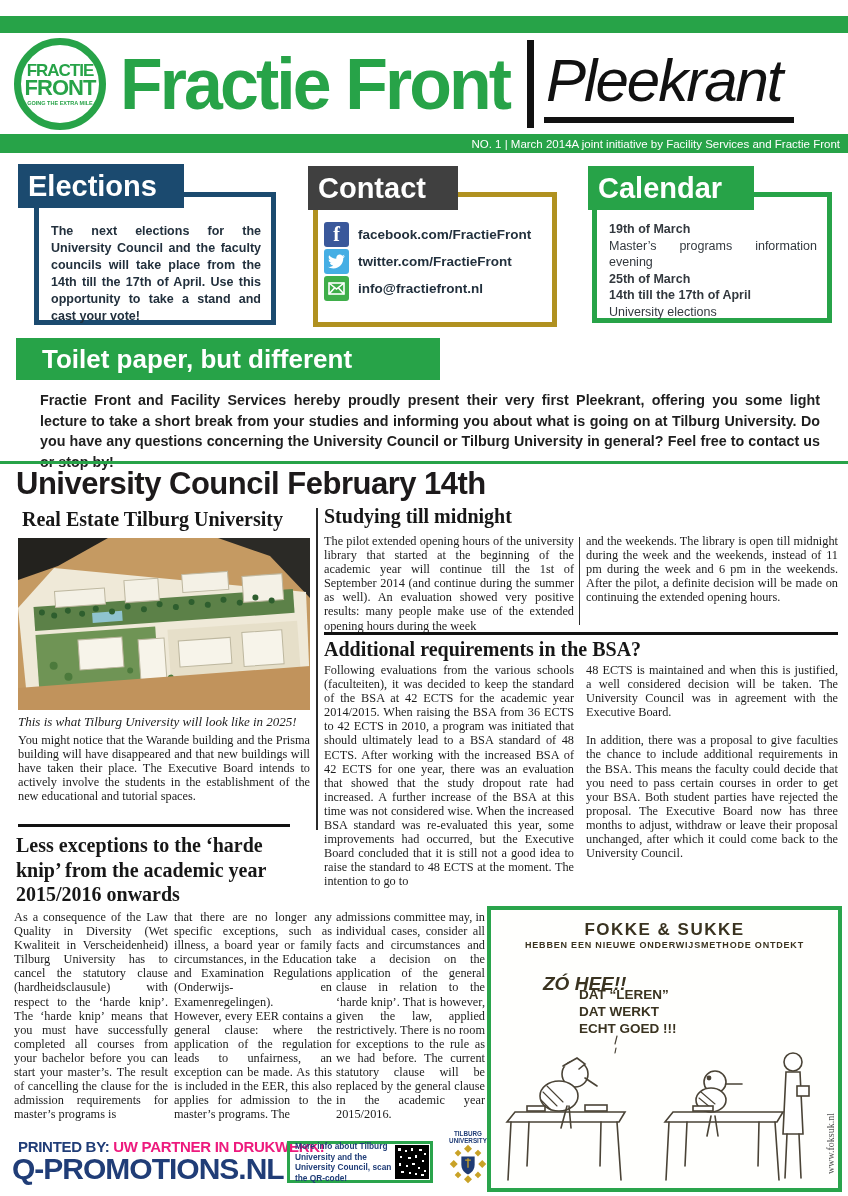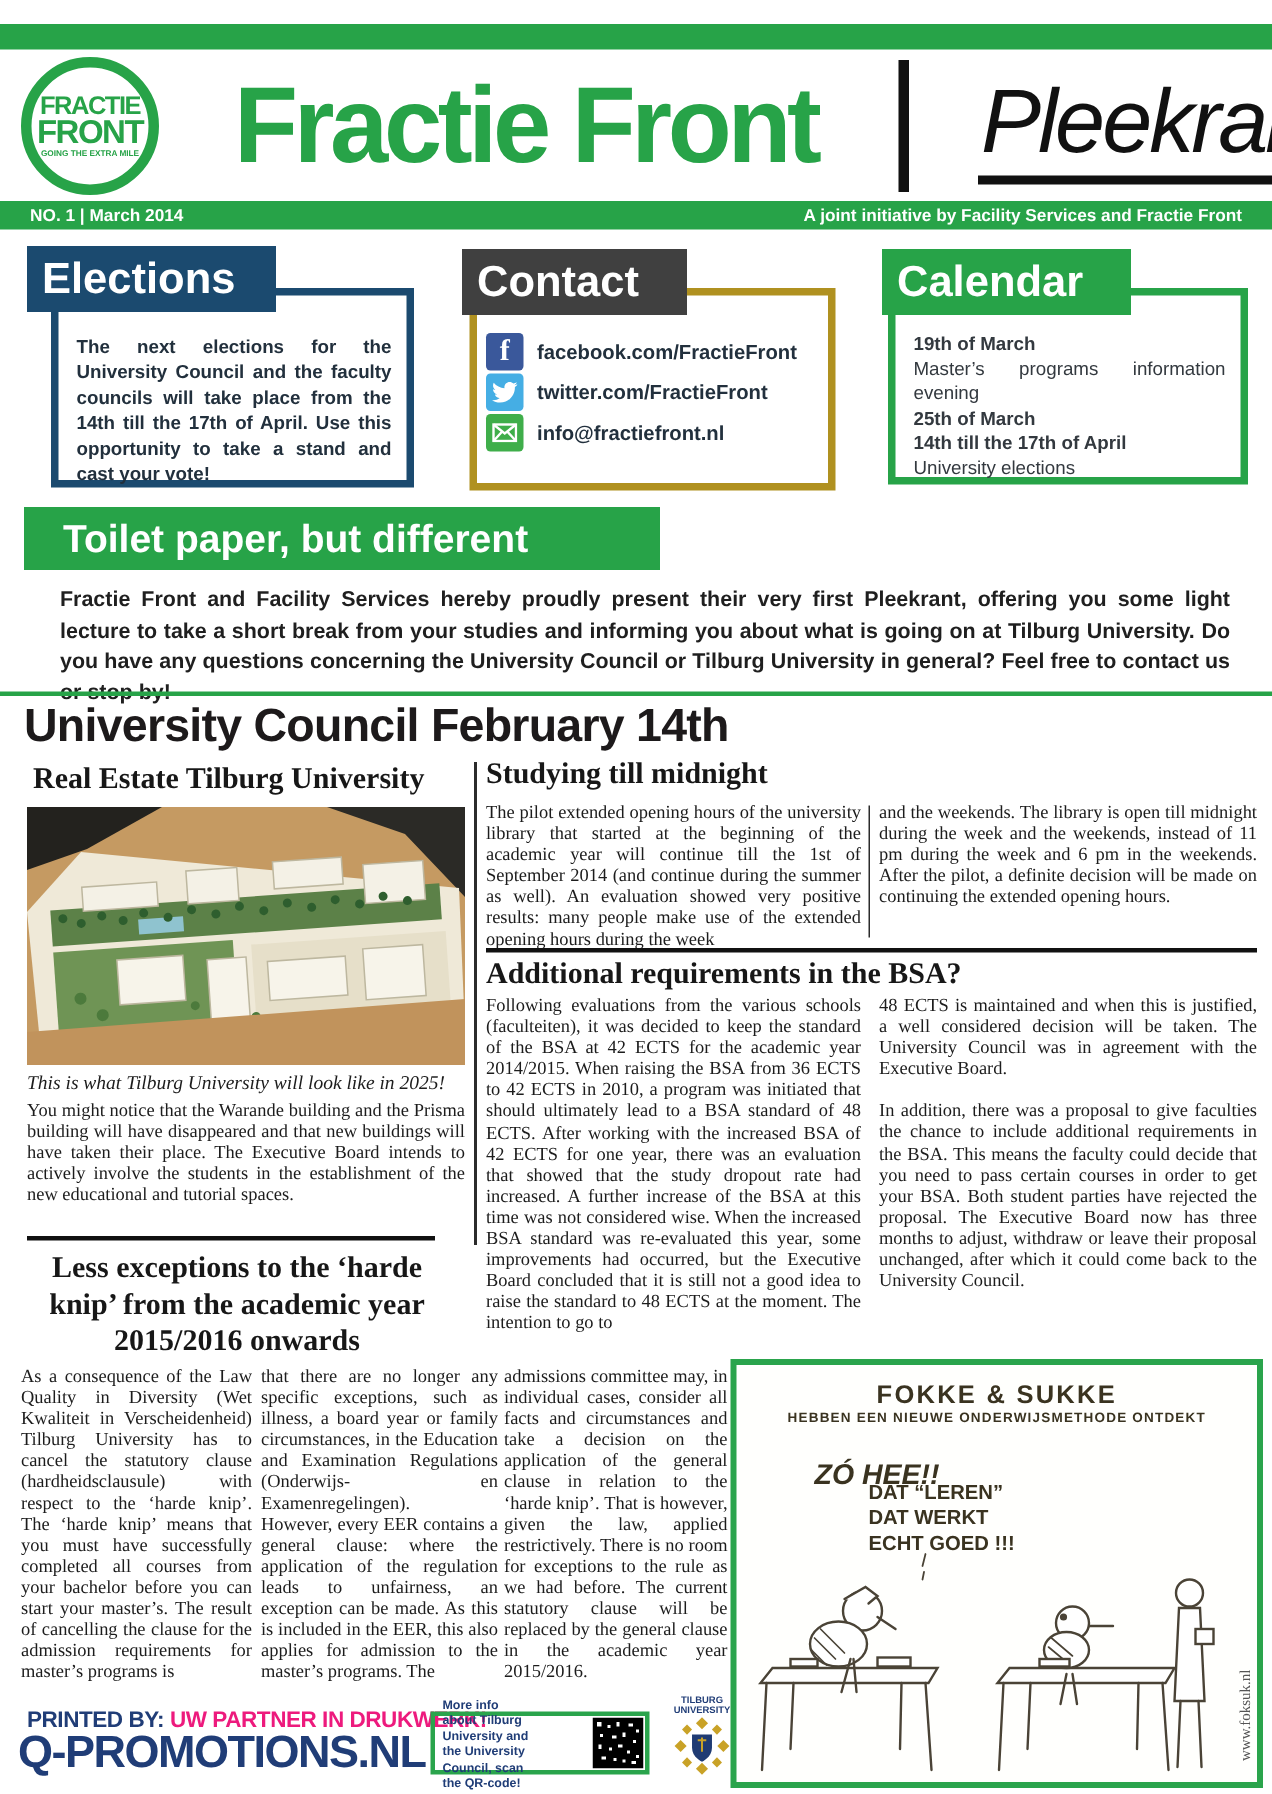"FRACTIE" .abs { gap: 36px -> none }
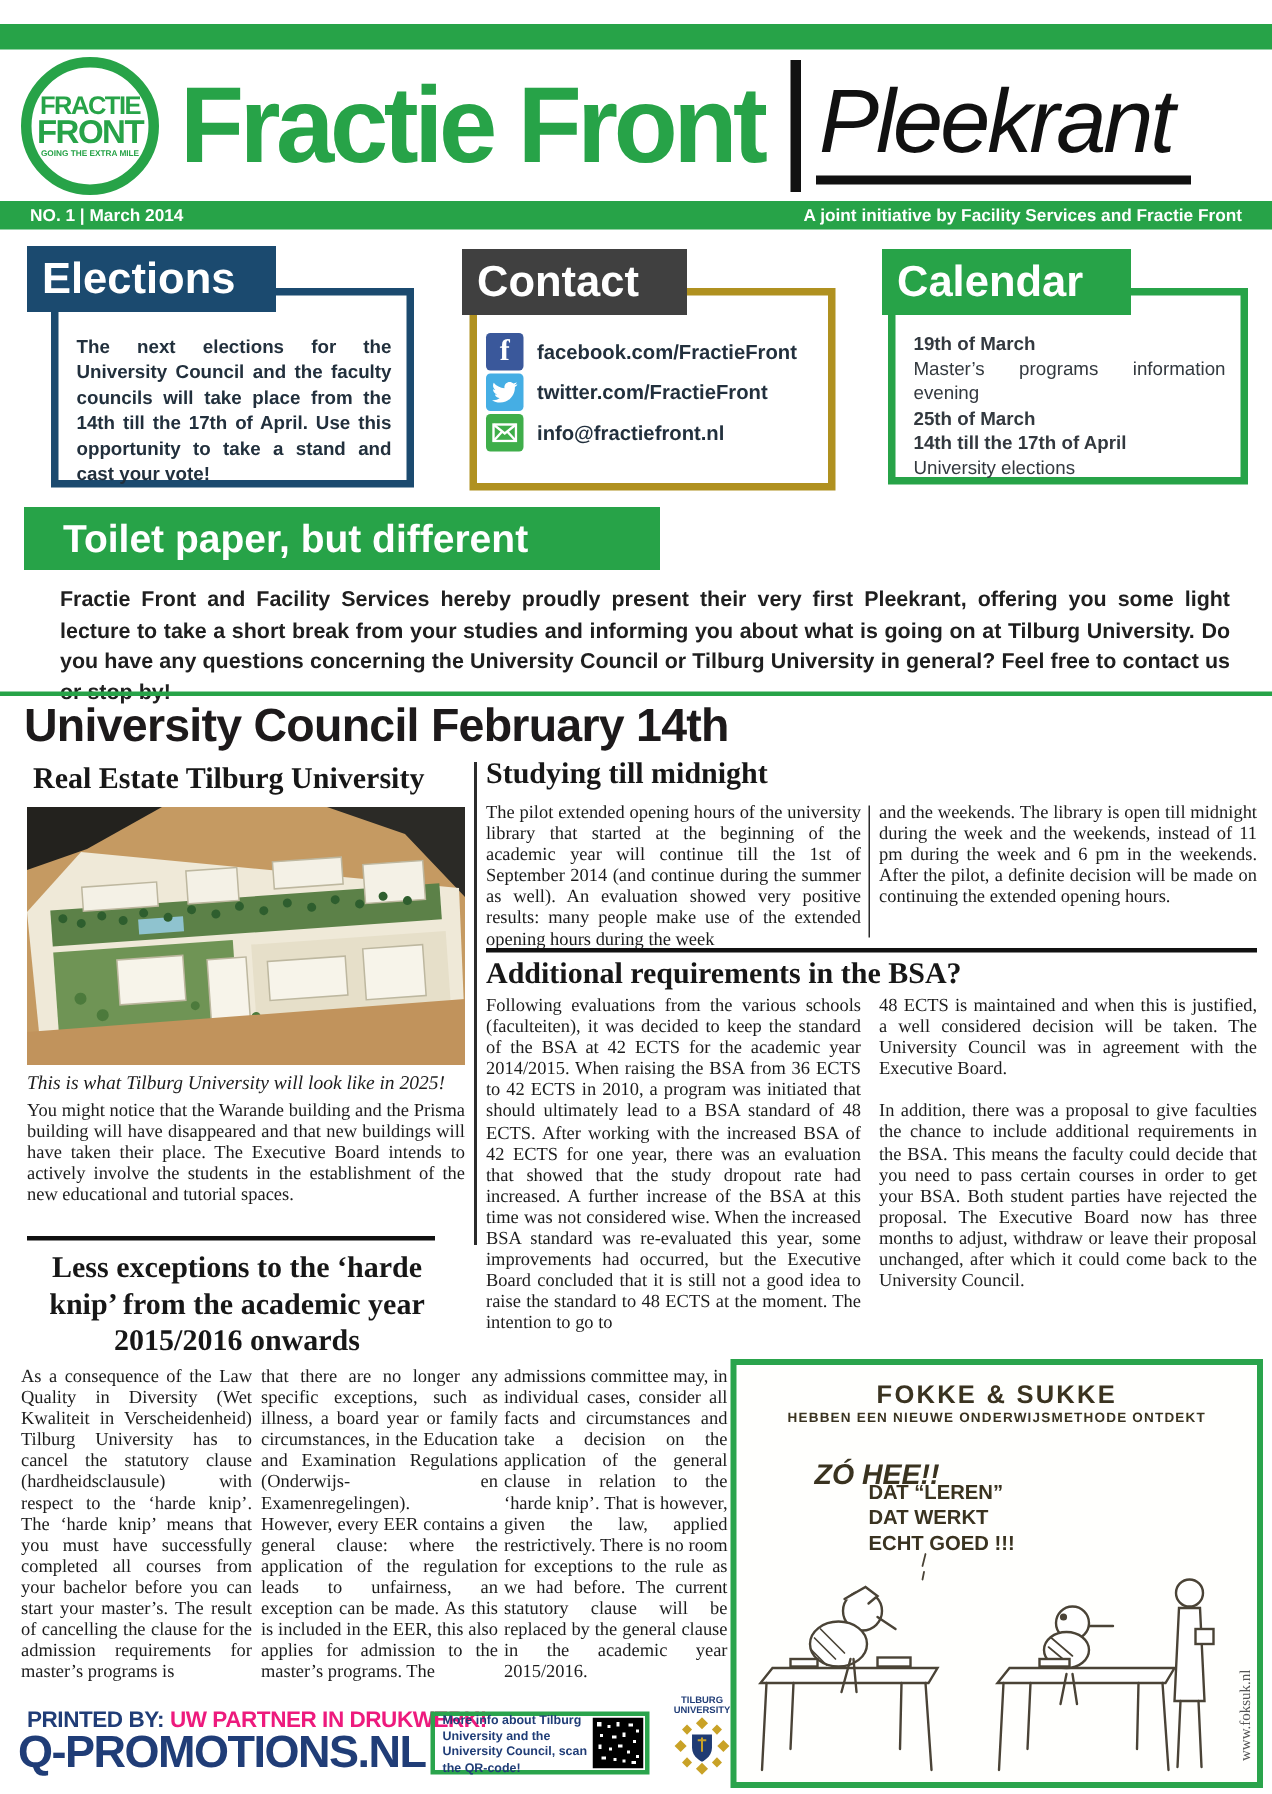"NO. 1 | March 2014" .issuebar { font-weight: bold -> normal; justify-content: space-between -> flex-end; padding: 0 20px -> 0 8px }
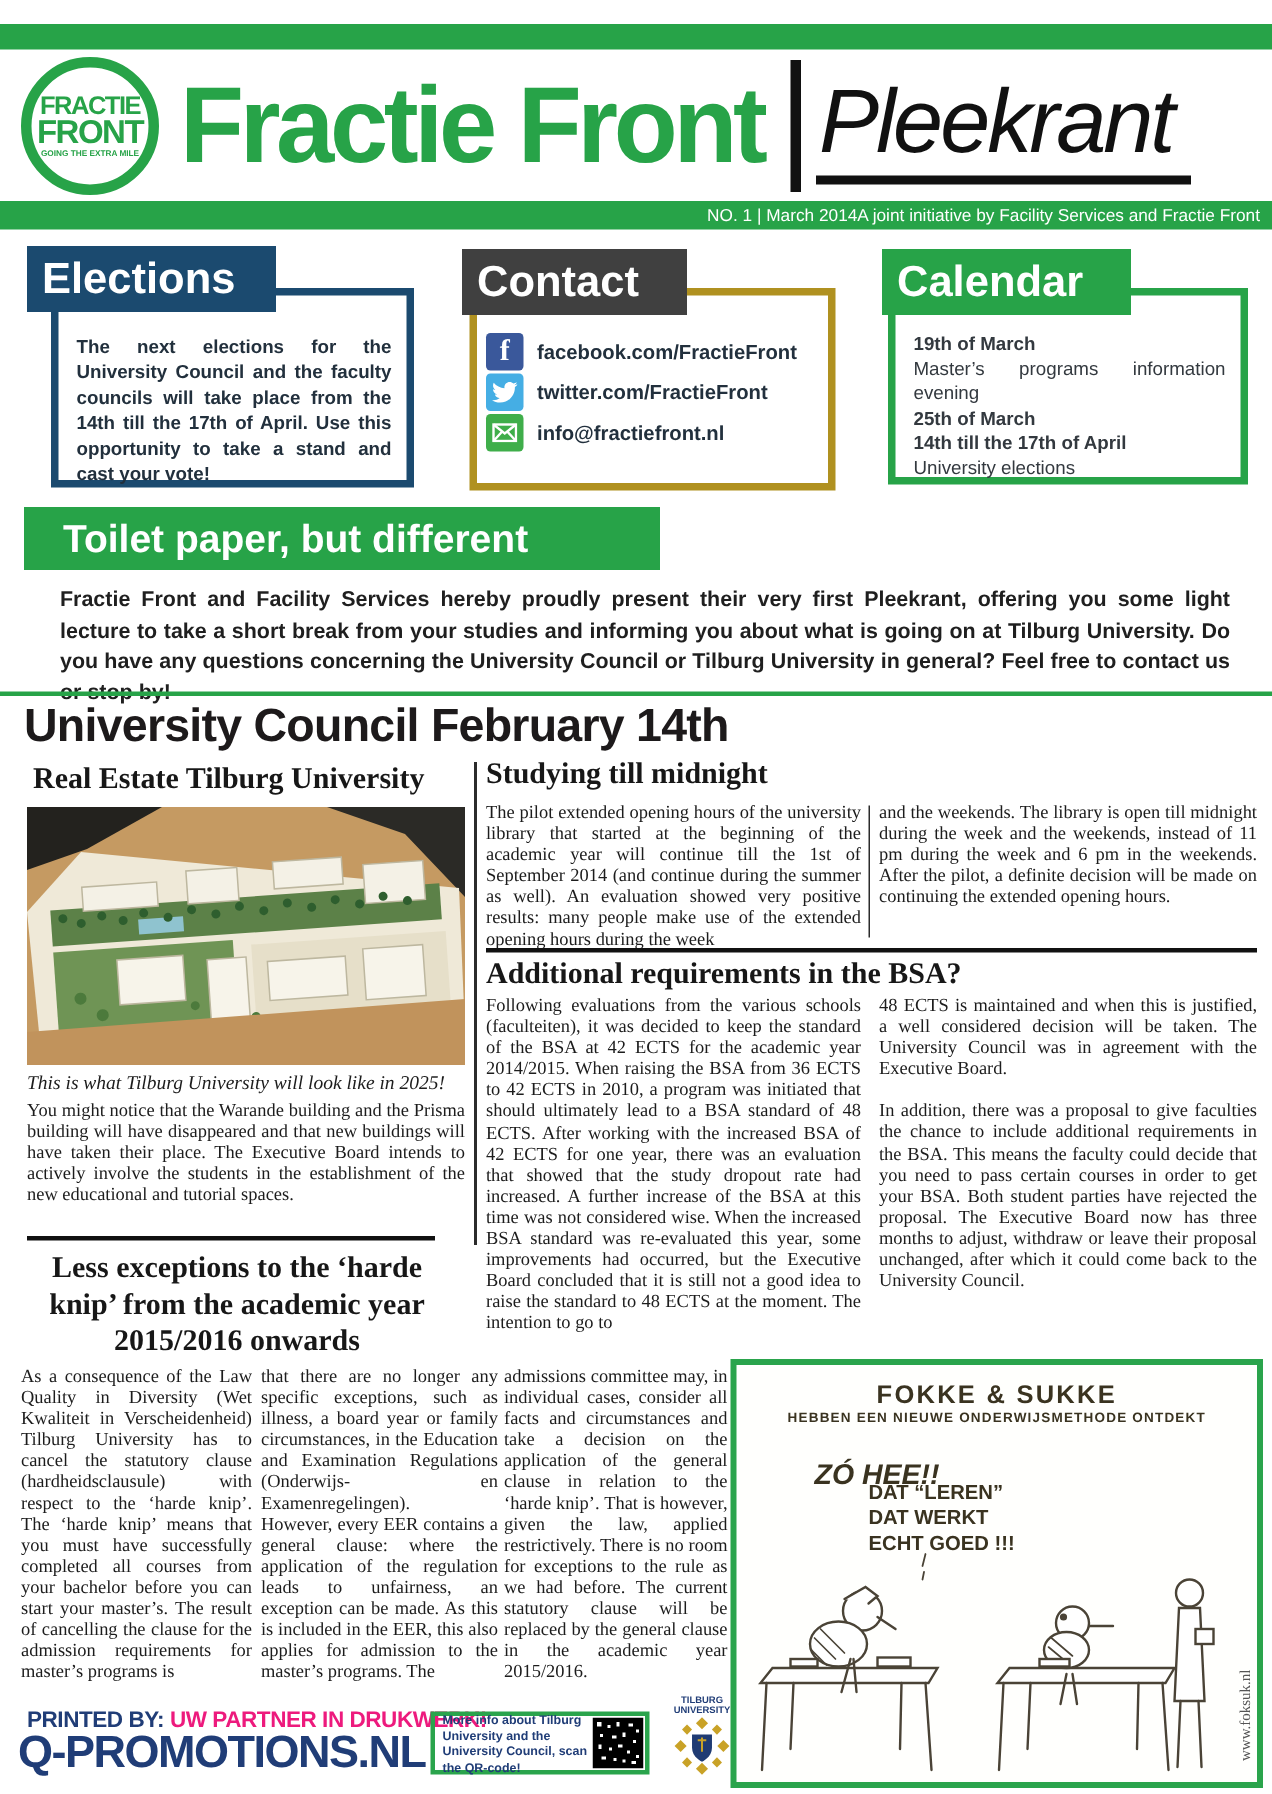"Less exceptions to the ‘harde" .hk-head { text-align: center -> none }
